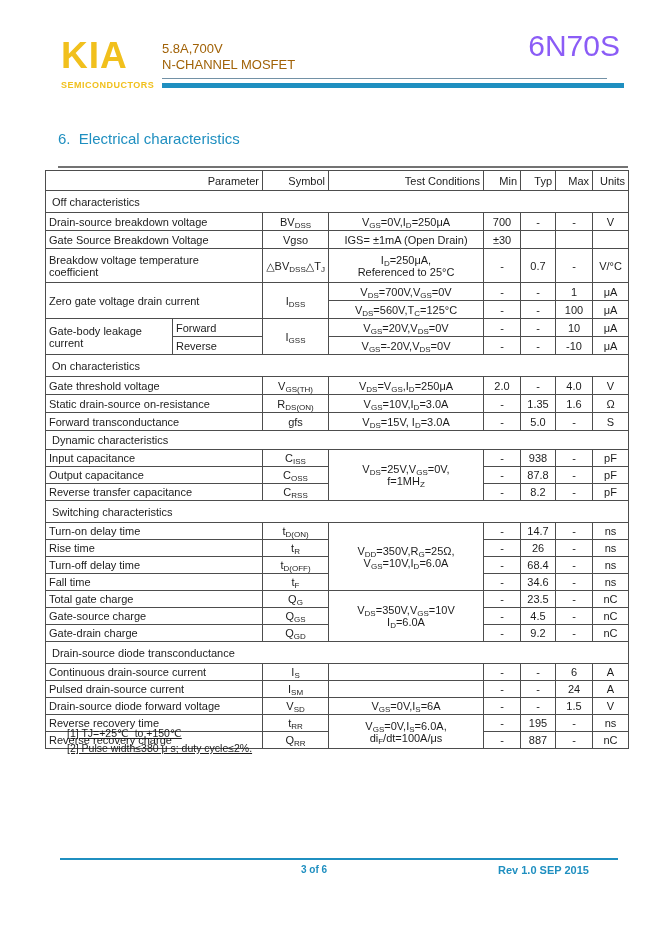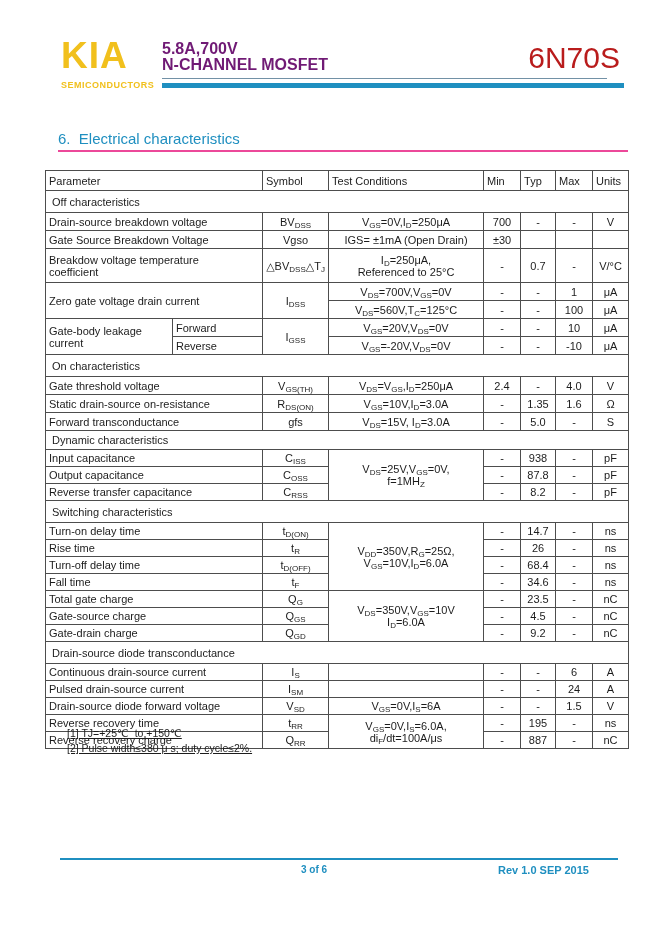"5.8A,700V" .subtitle { color: #701a75 -> #a16207; font-size: 16px -> 13px; font-weight: bold -> normal }
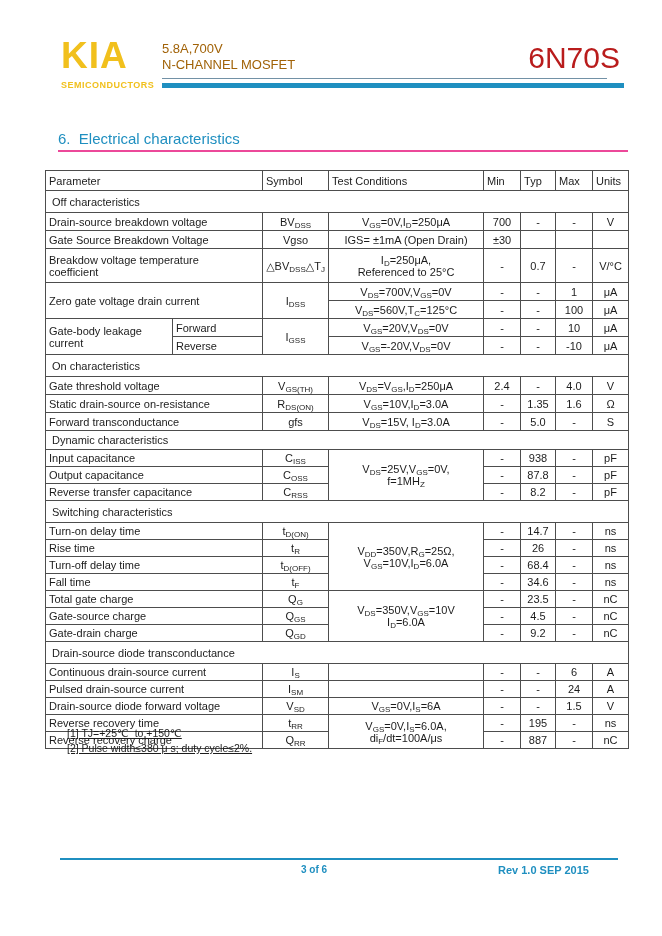"6N70S" .partnum { color: #b91c1c -> #8b5cf6; top: 42px -> 30px }
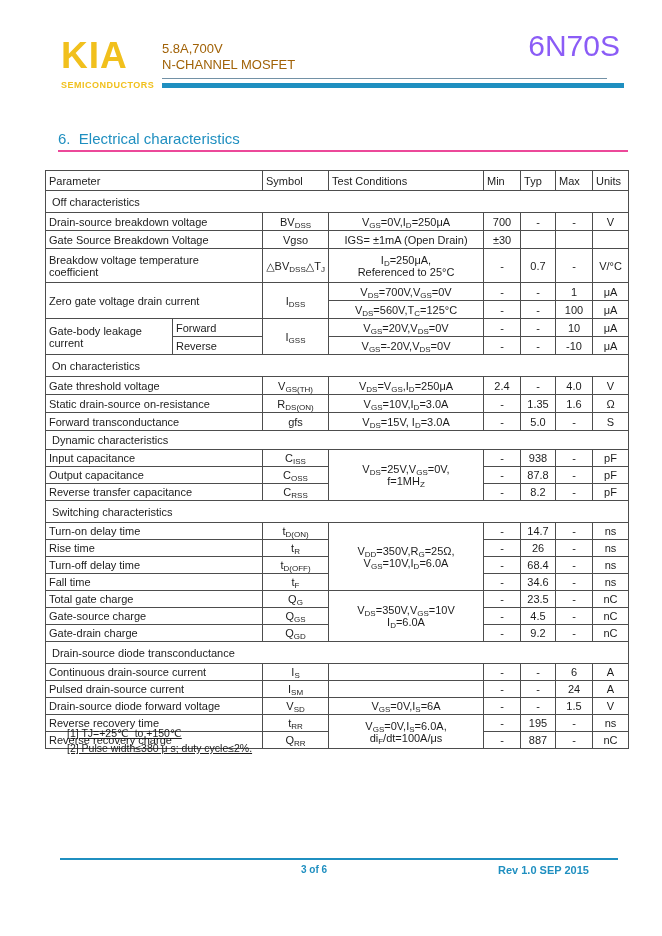"6. Electrical characteristics" .sec-title { border-bottom: 2px solid #ec4899 -> 2px solid #737373; padding-bottom: 3px -> 19px }
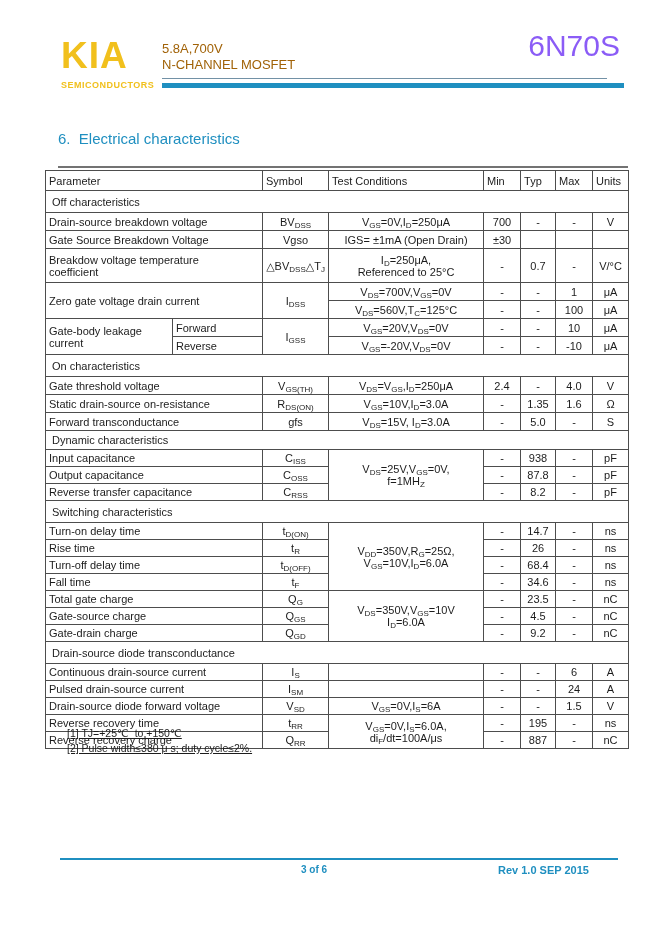"Parameter" .spec tr.hd td { text-align: left -> right }
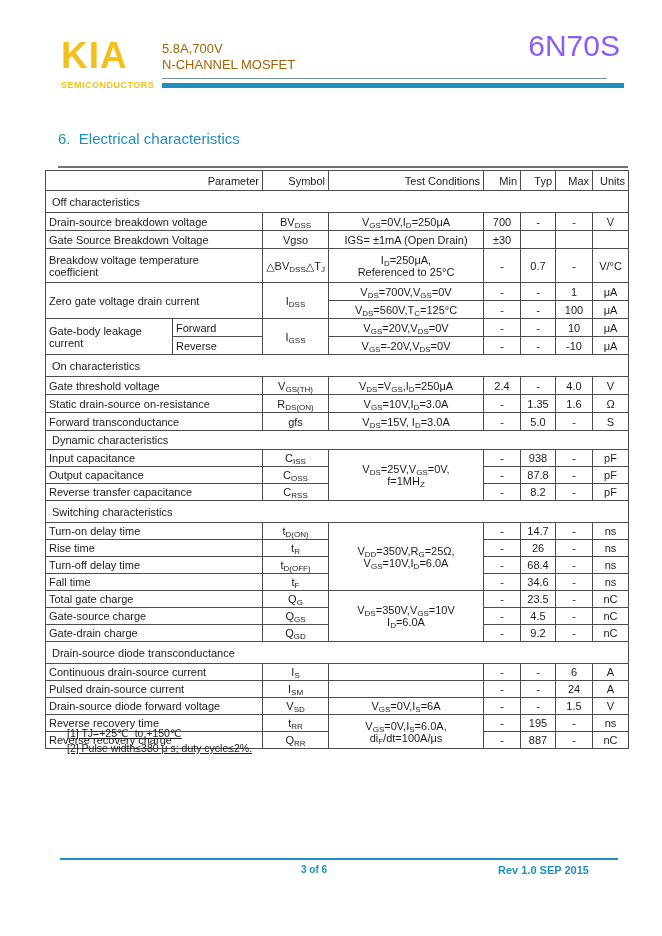"2.4" td.c { text: 2.4 -> 2.0 }
